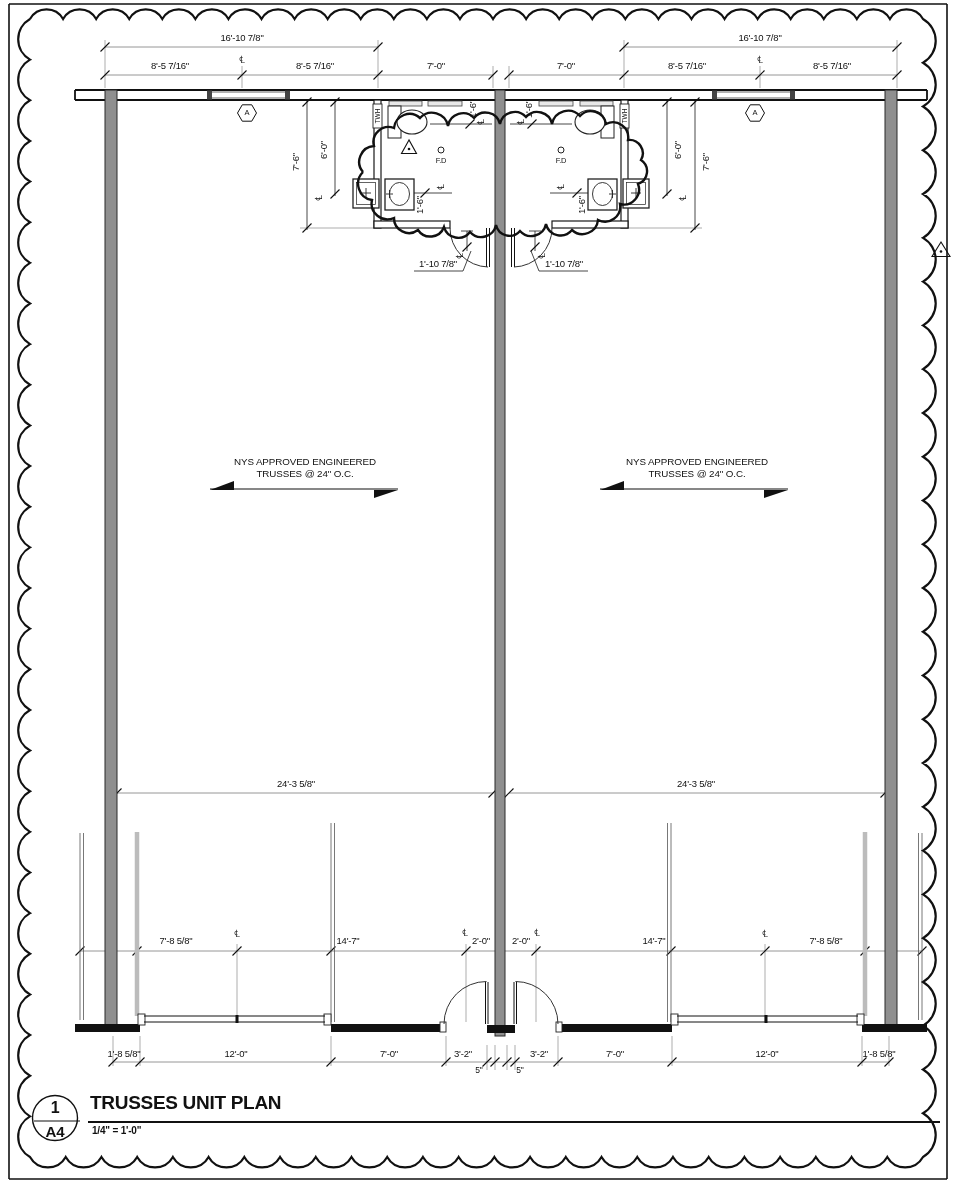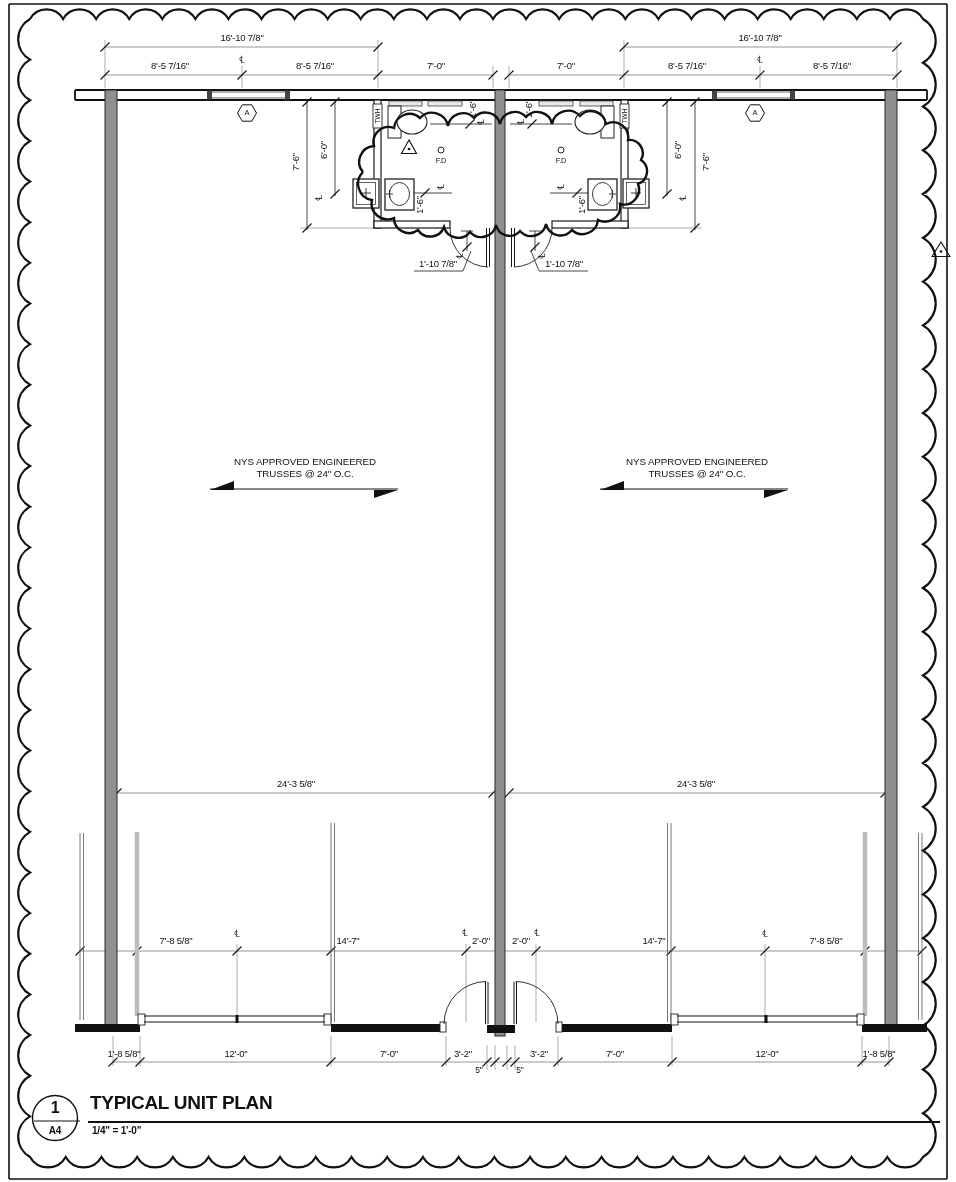"TYPICAL UNIT PLAN" div.lbl { text: TYPICAL -> TRUSSES }
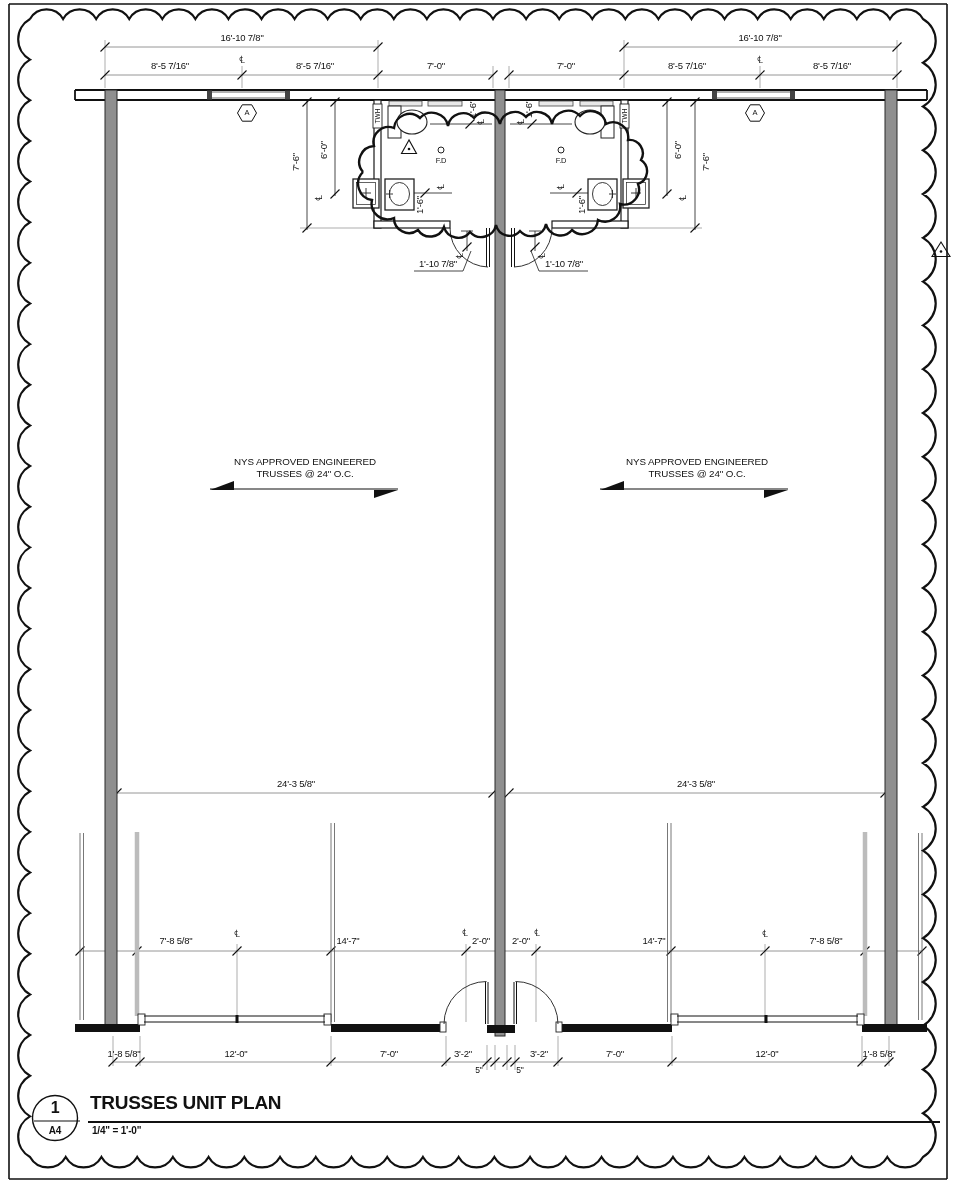"A4" .t-ref { font-size: 10px -> 15px }
